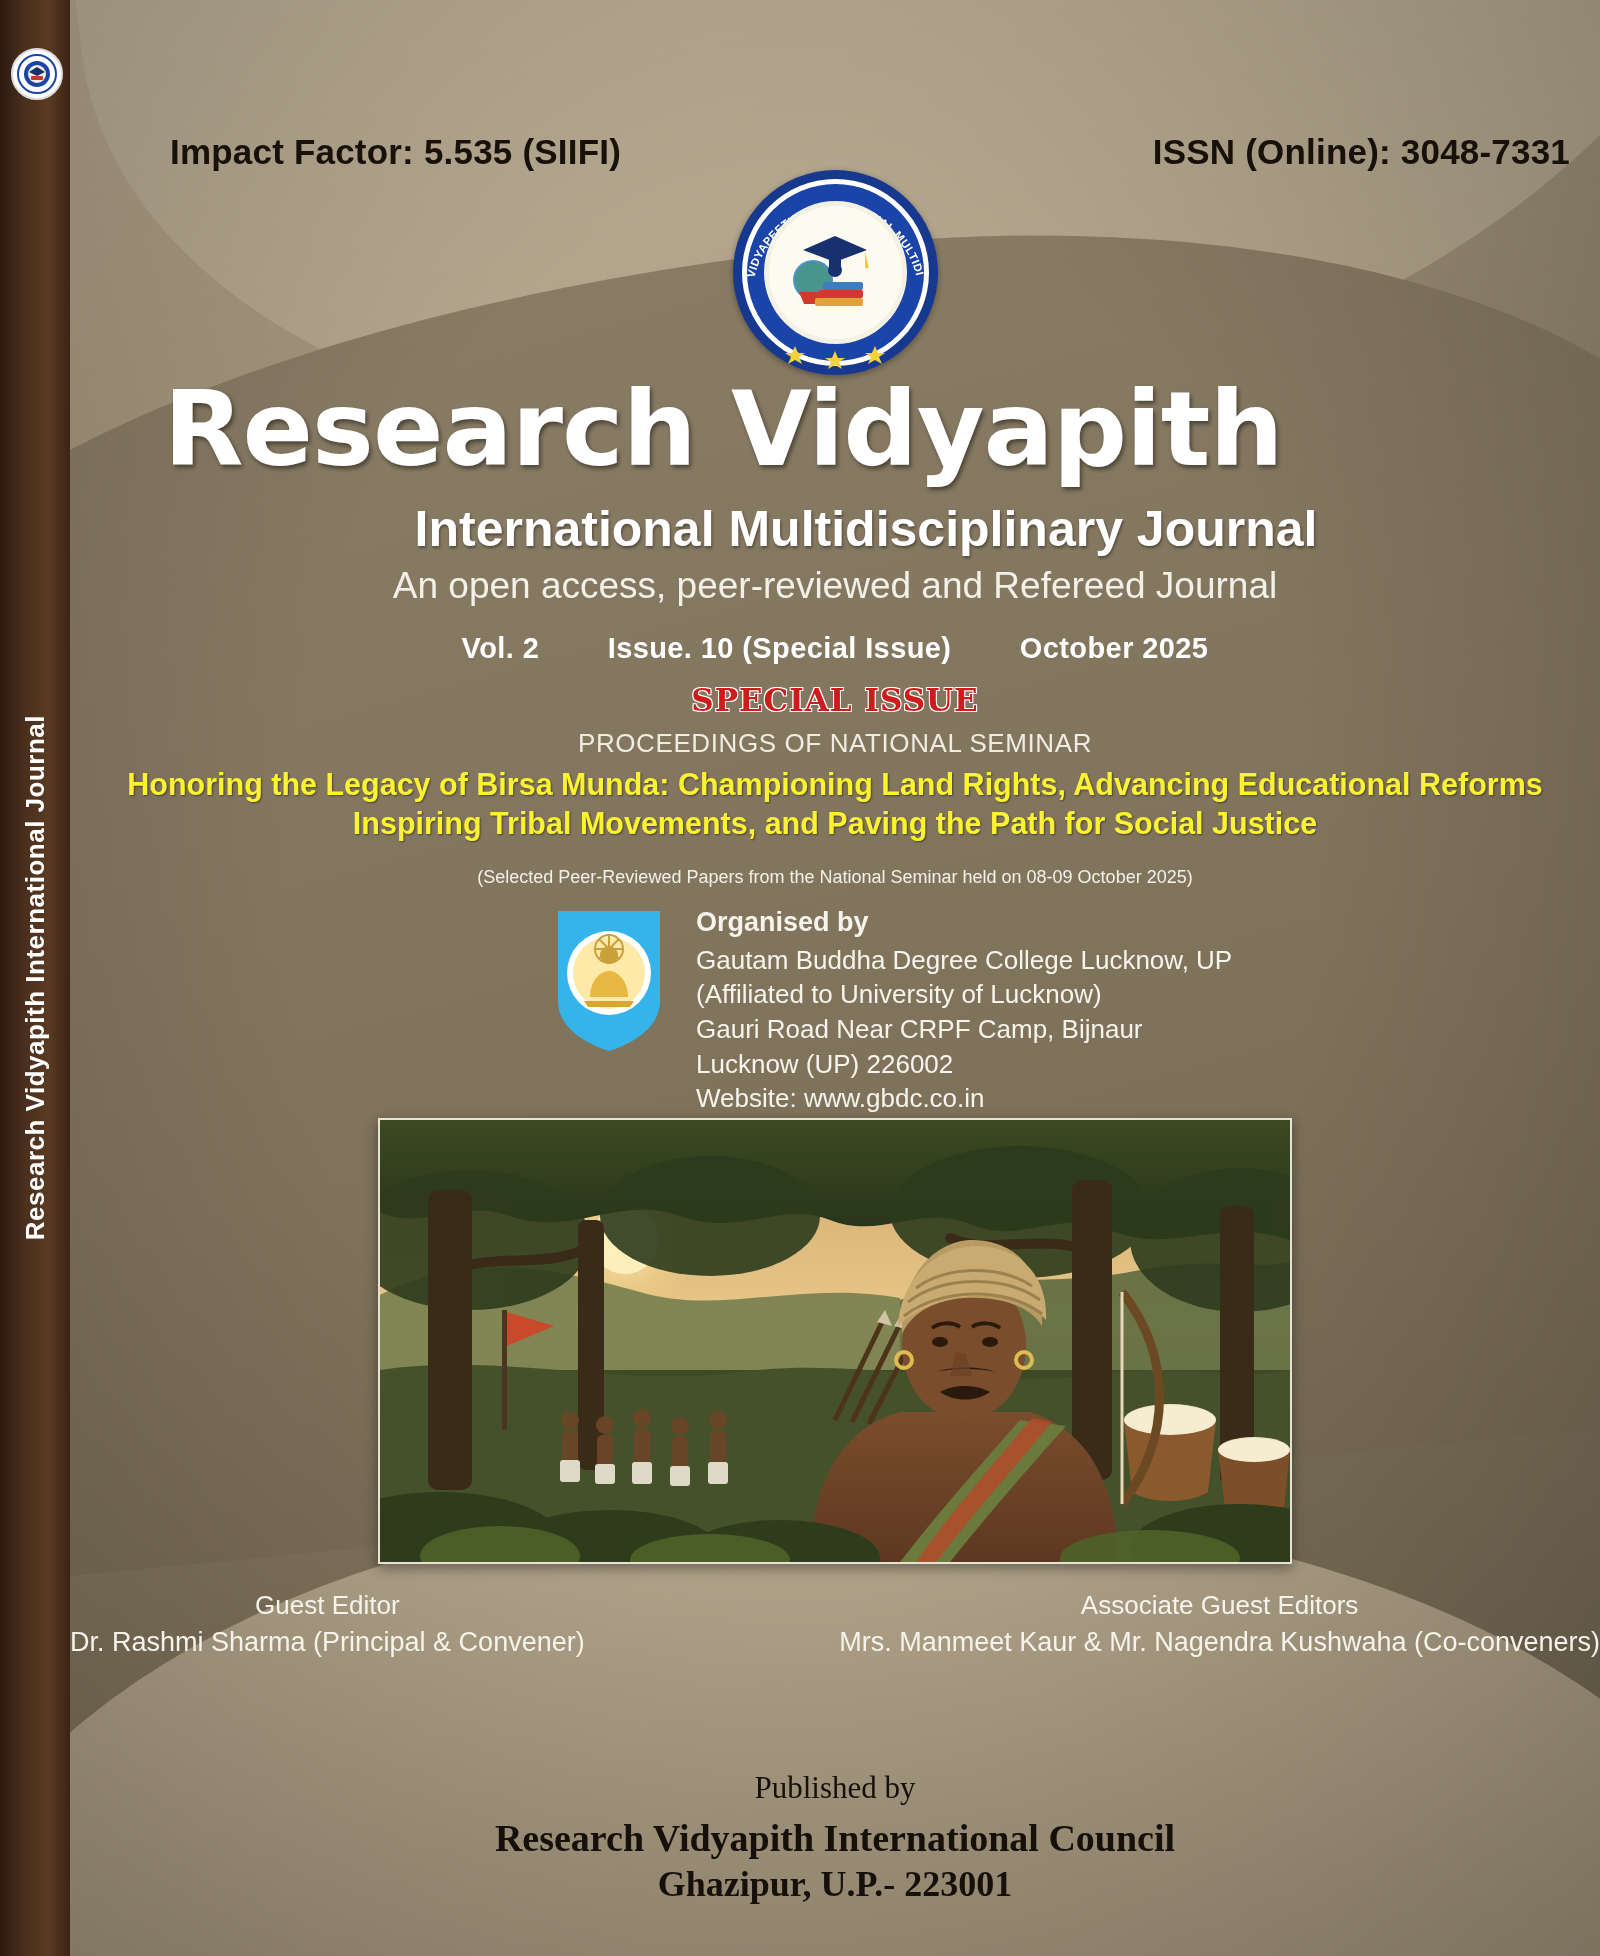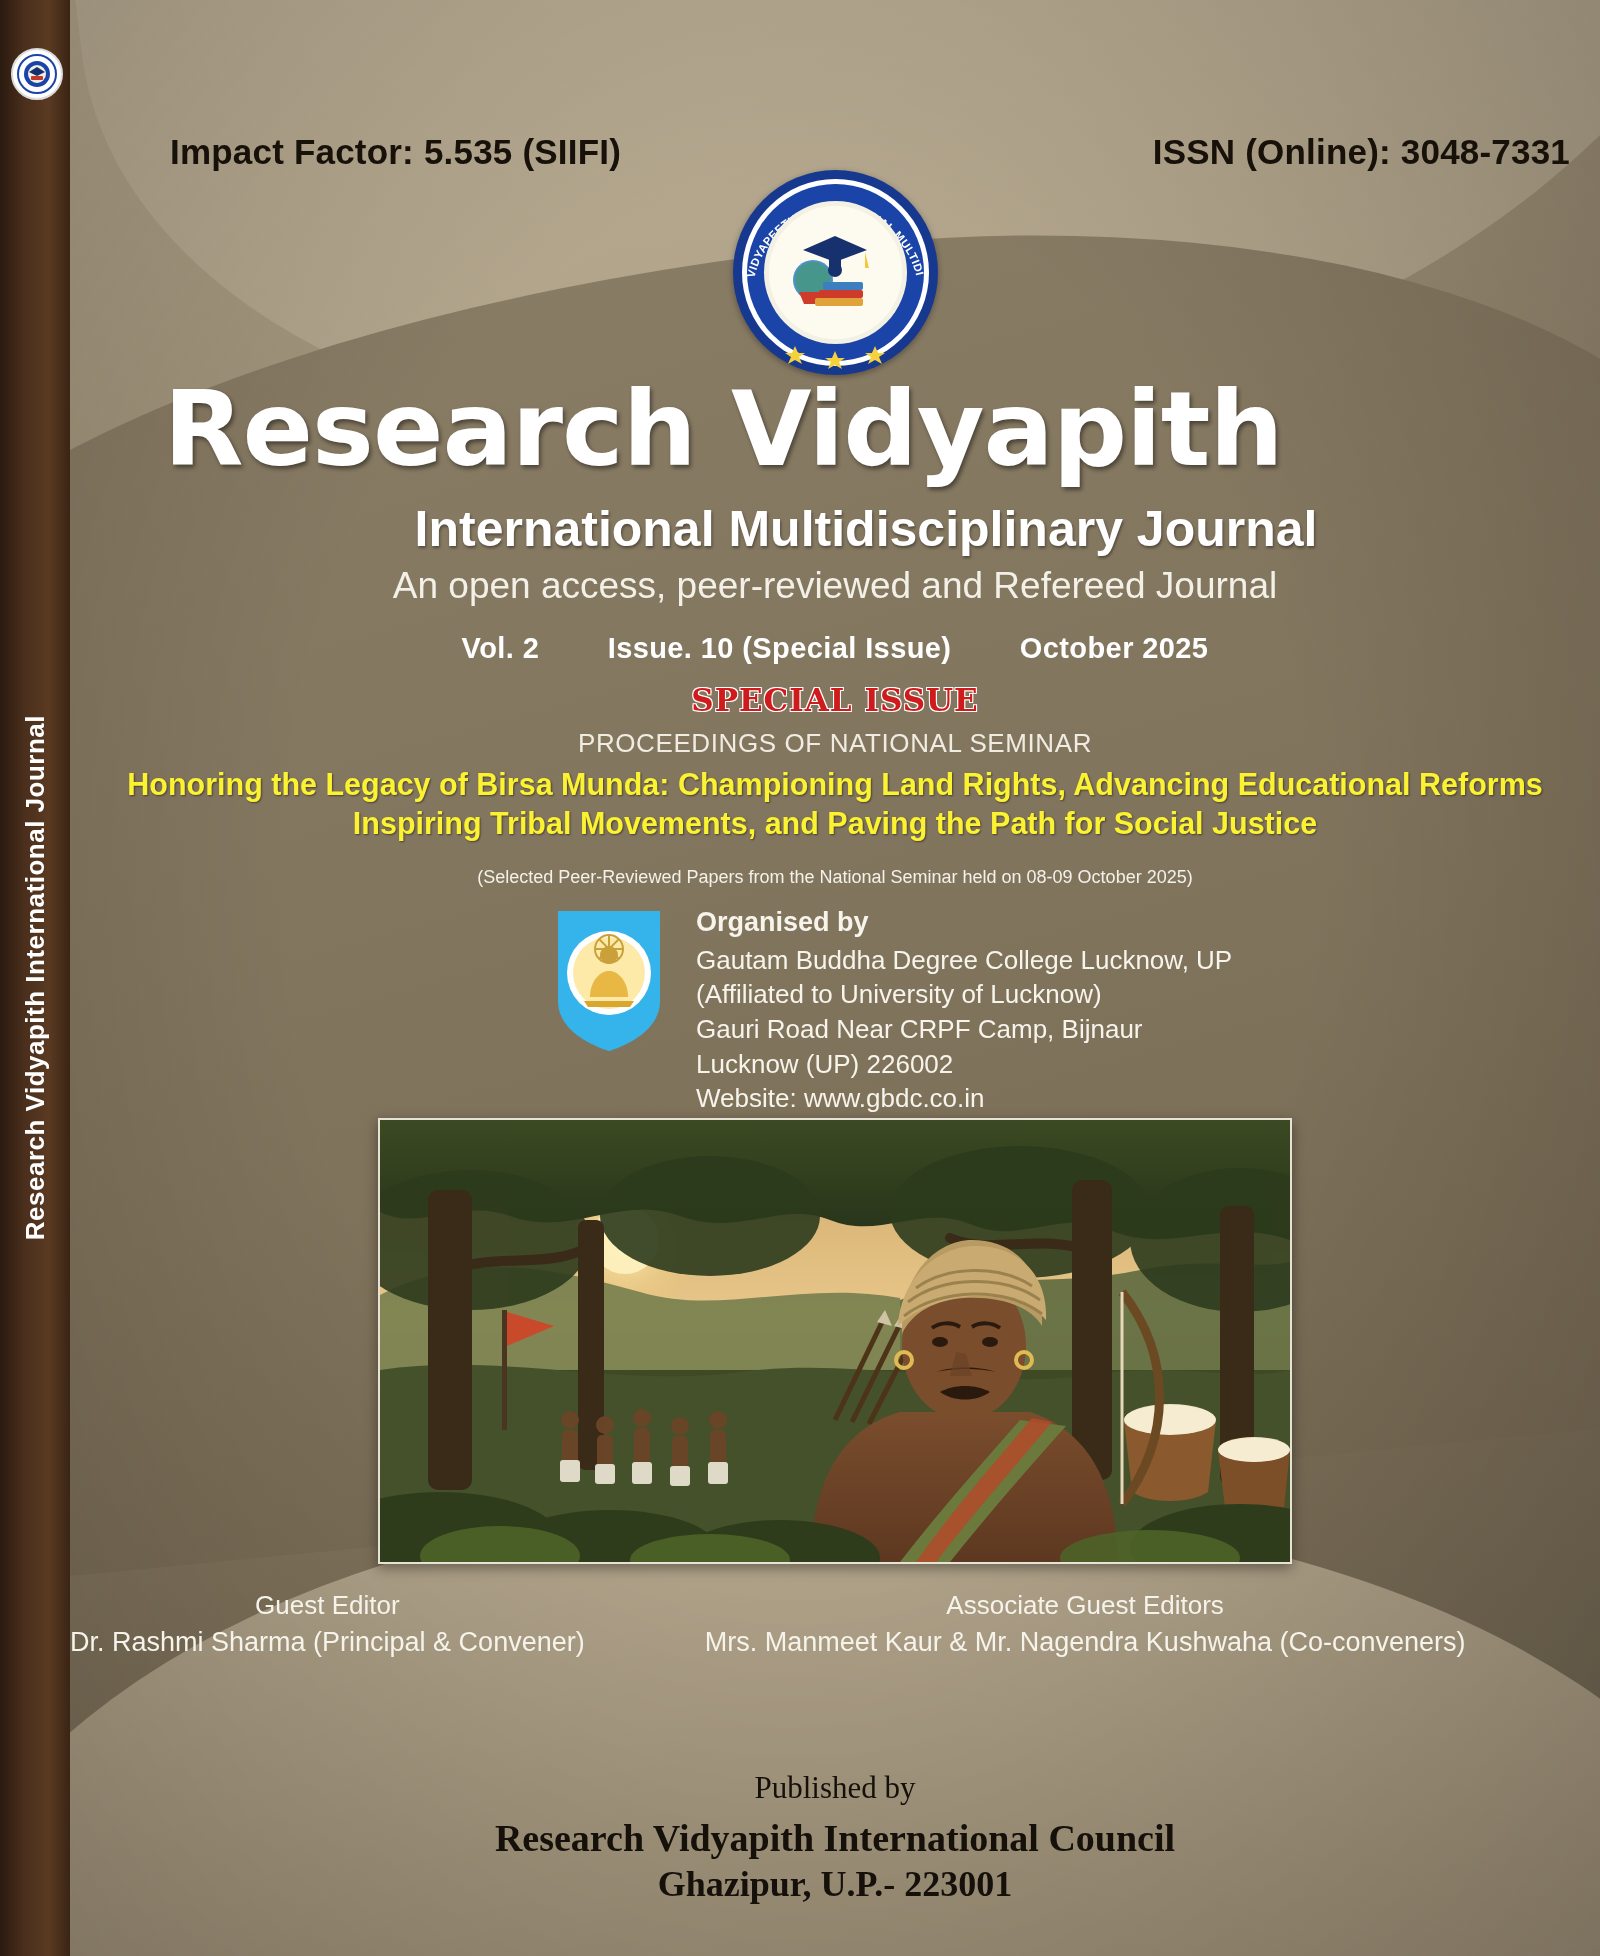"Guest Editor" .editors { justify-content: flex-start -> space-between }
